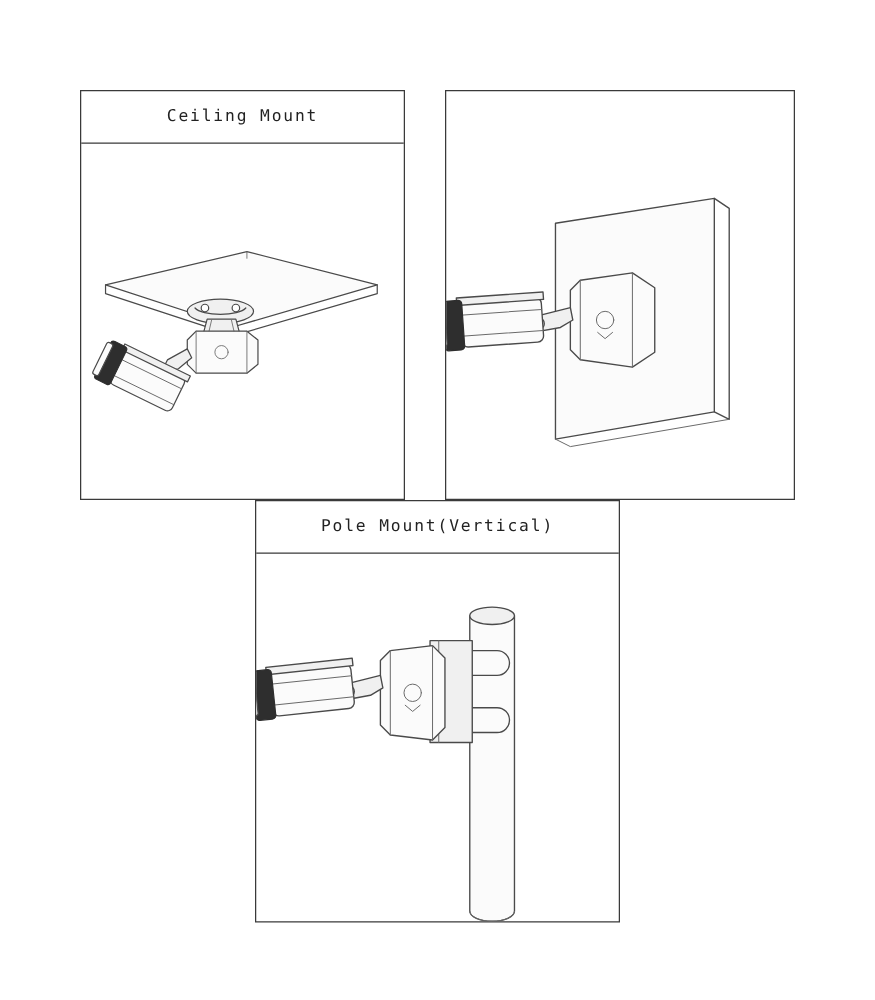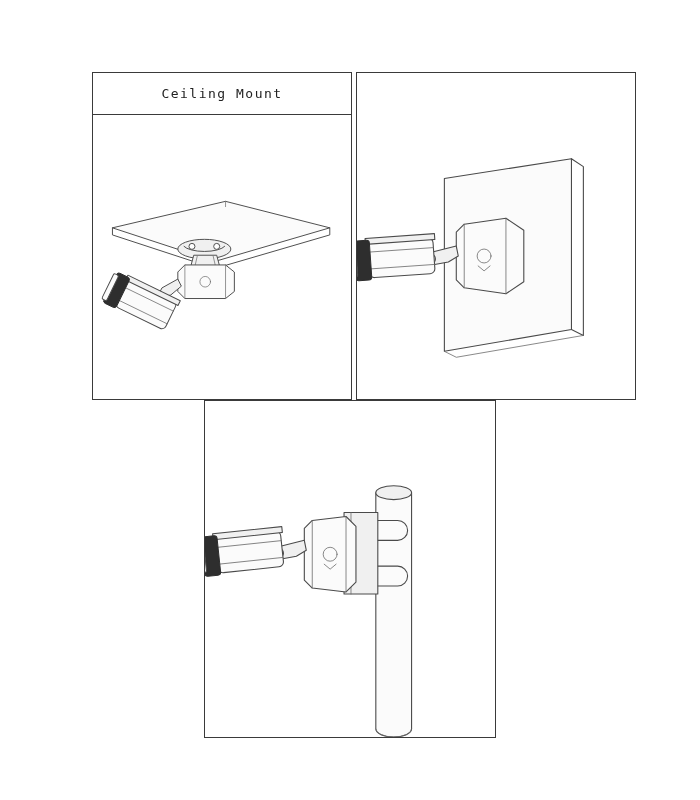"Ceiling Mount" .panel-ceiling { margin-left: 28px -> none }
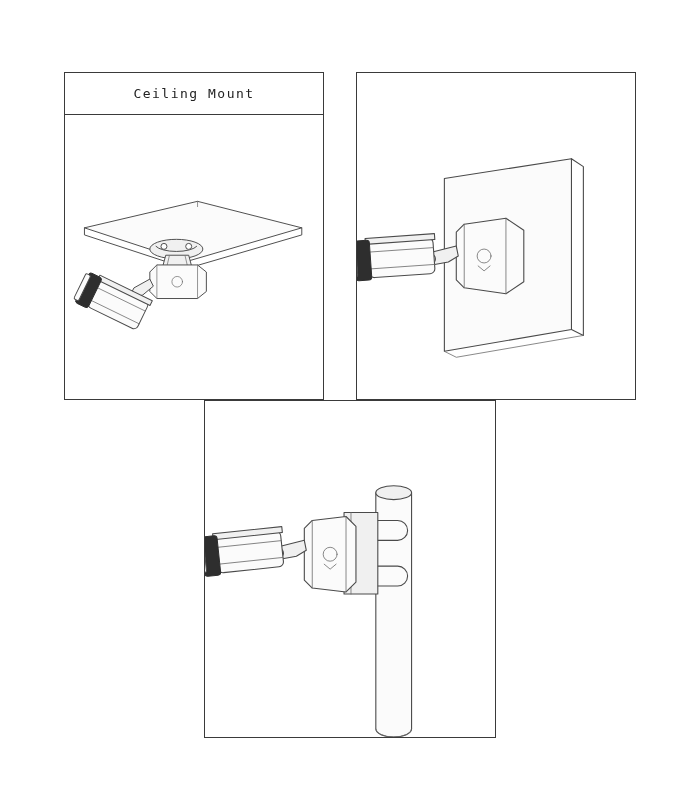"Pole Mount(Vertical)" div.panel-title { html: none -> <div>Pole Mount(Vertical)</div> }
